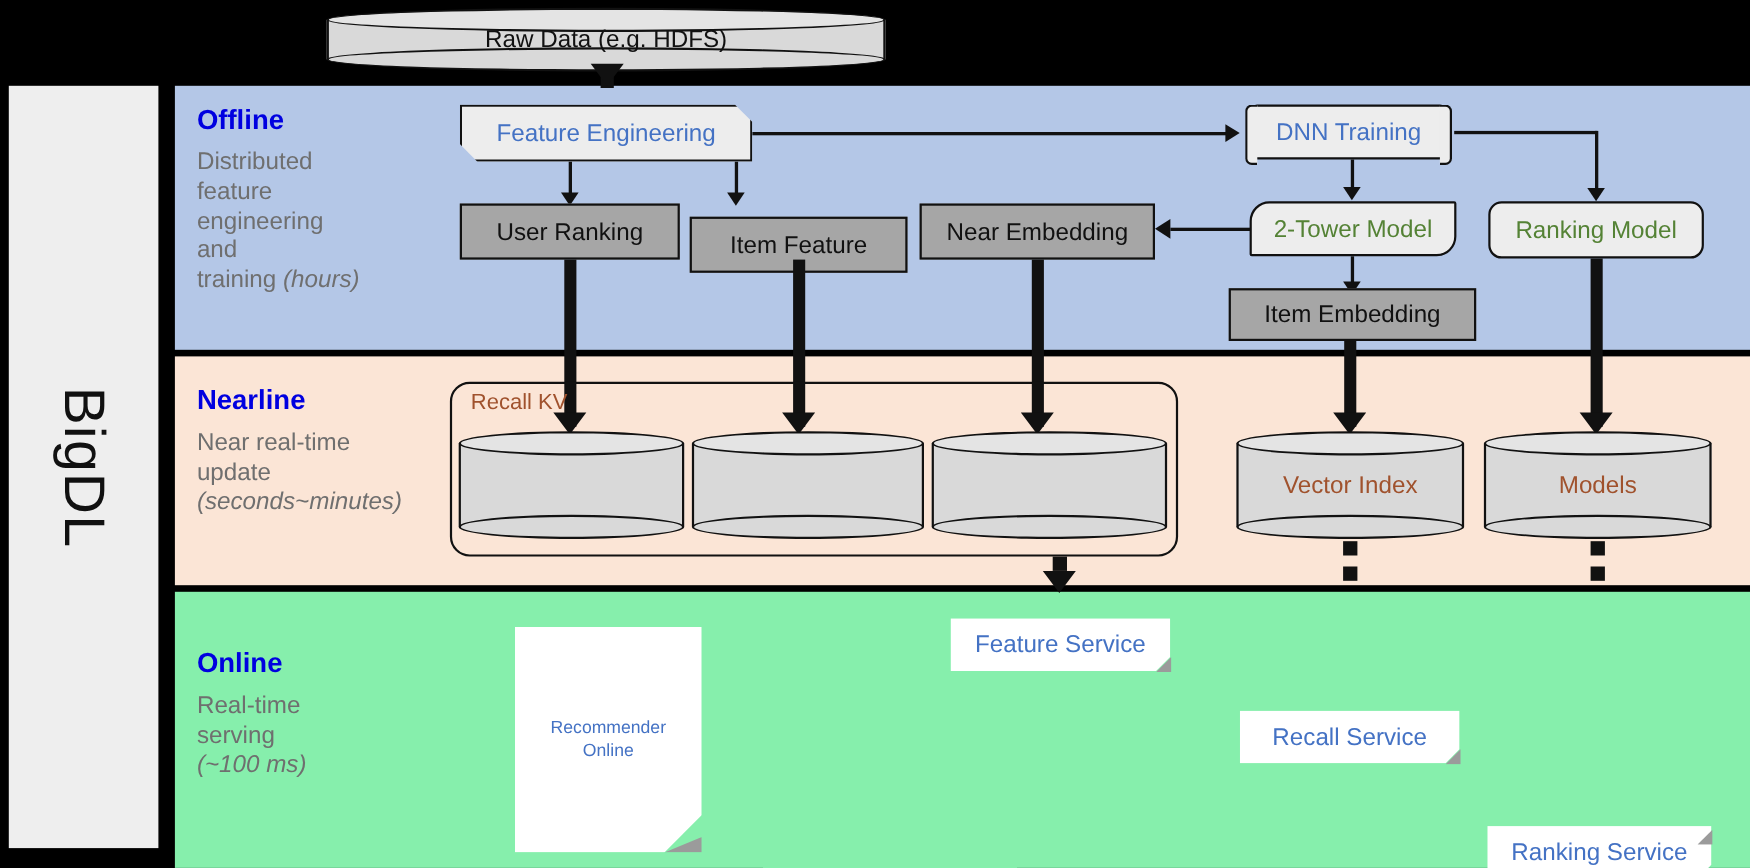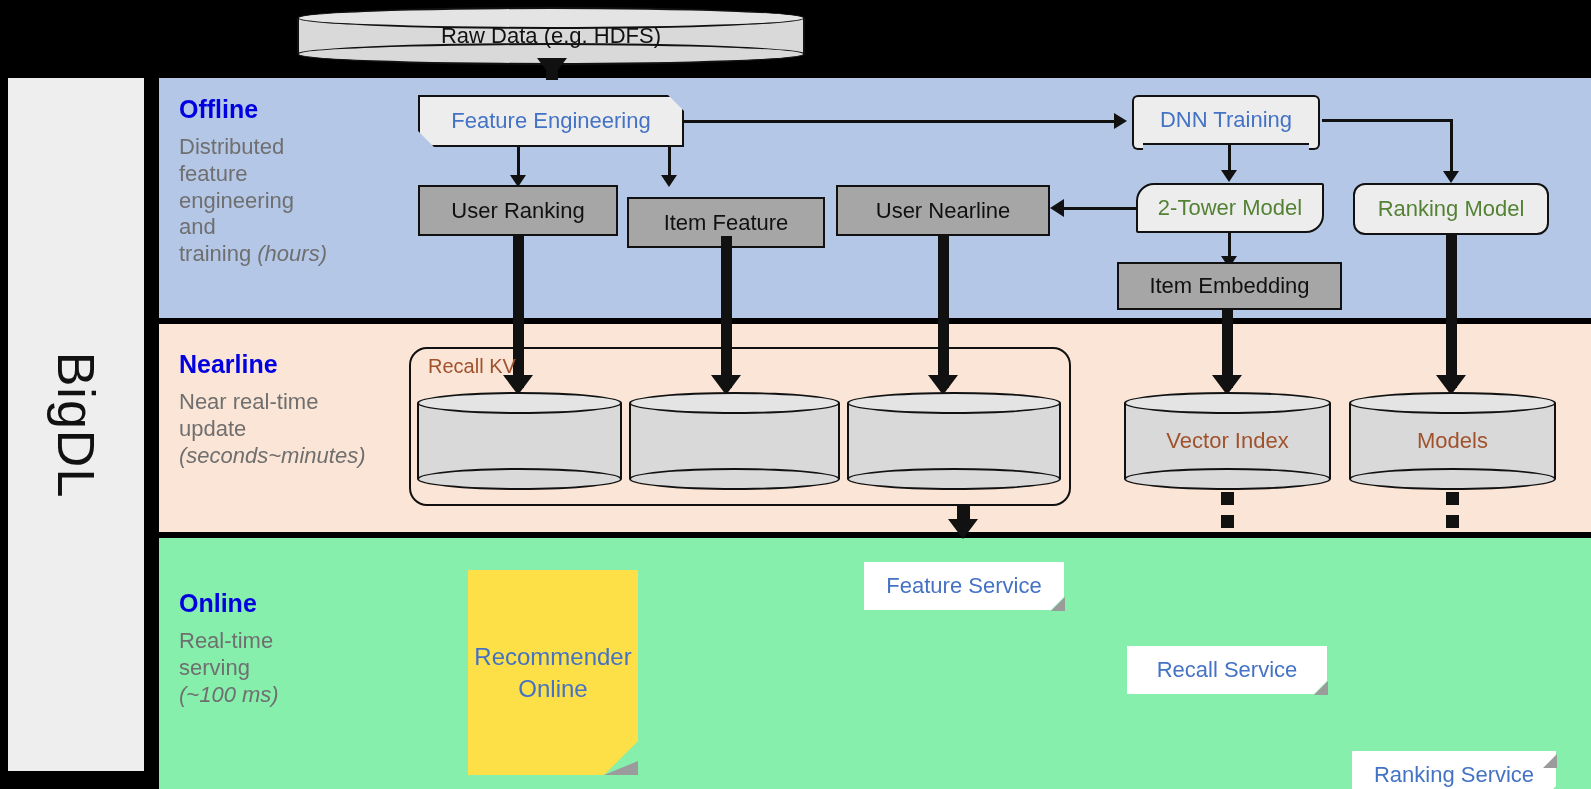"User Nearline" span { text: User Nearline -> Near Embedding }
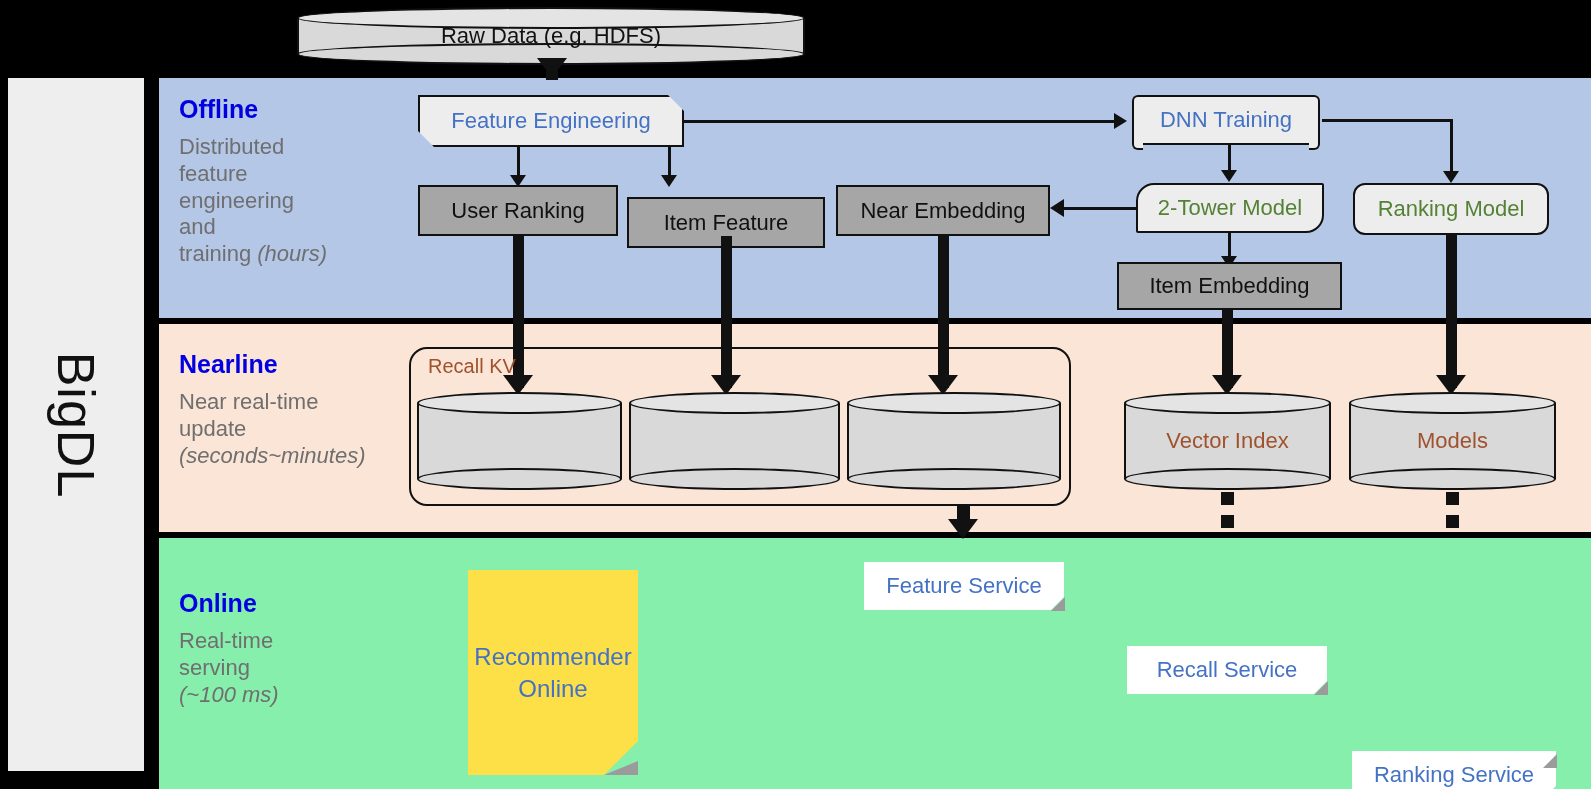"Recommender" .bigdoc { background: #fde047 -> #ffffff; font-size: 24px -> 16px }
